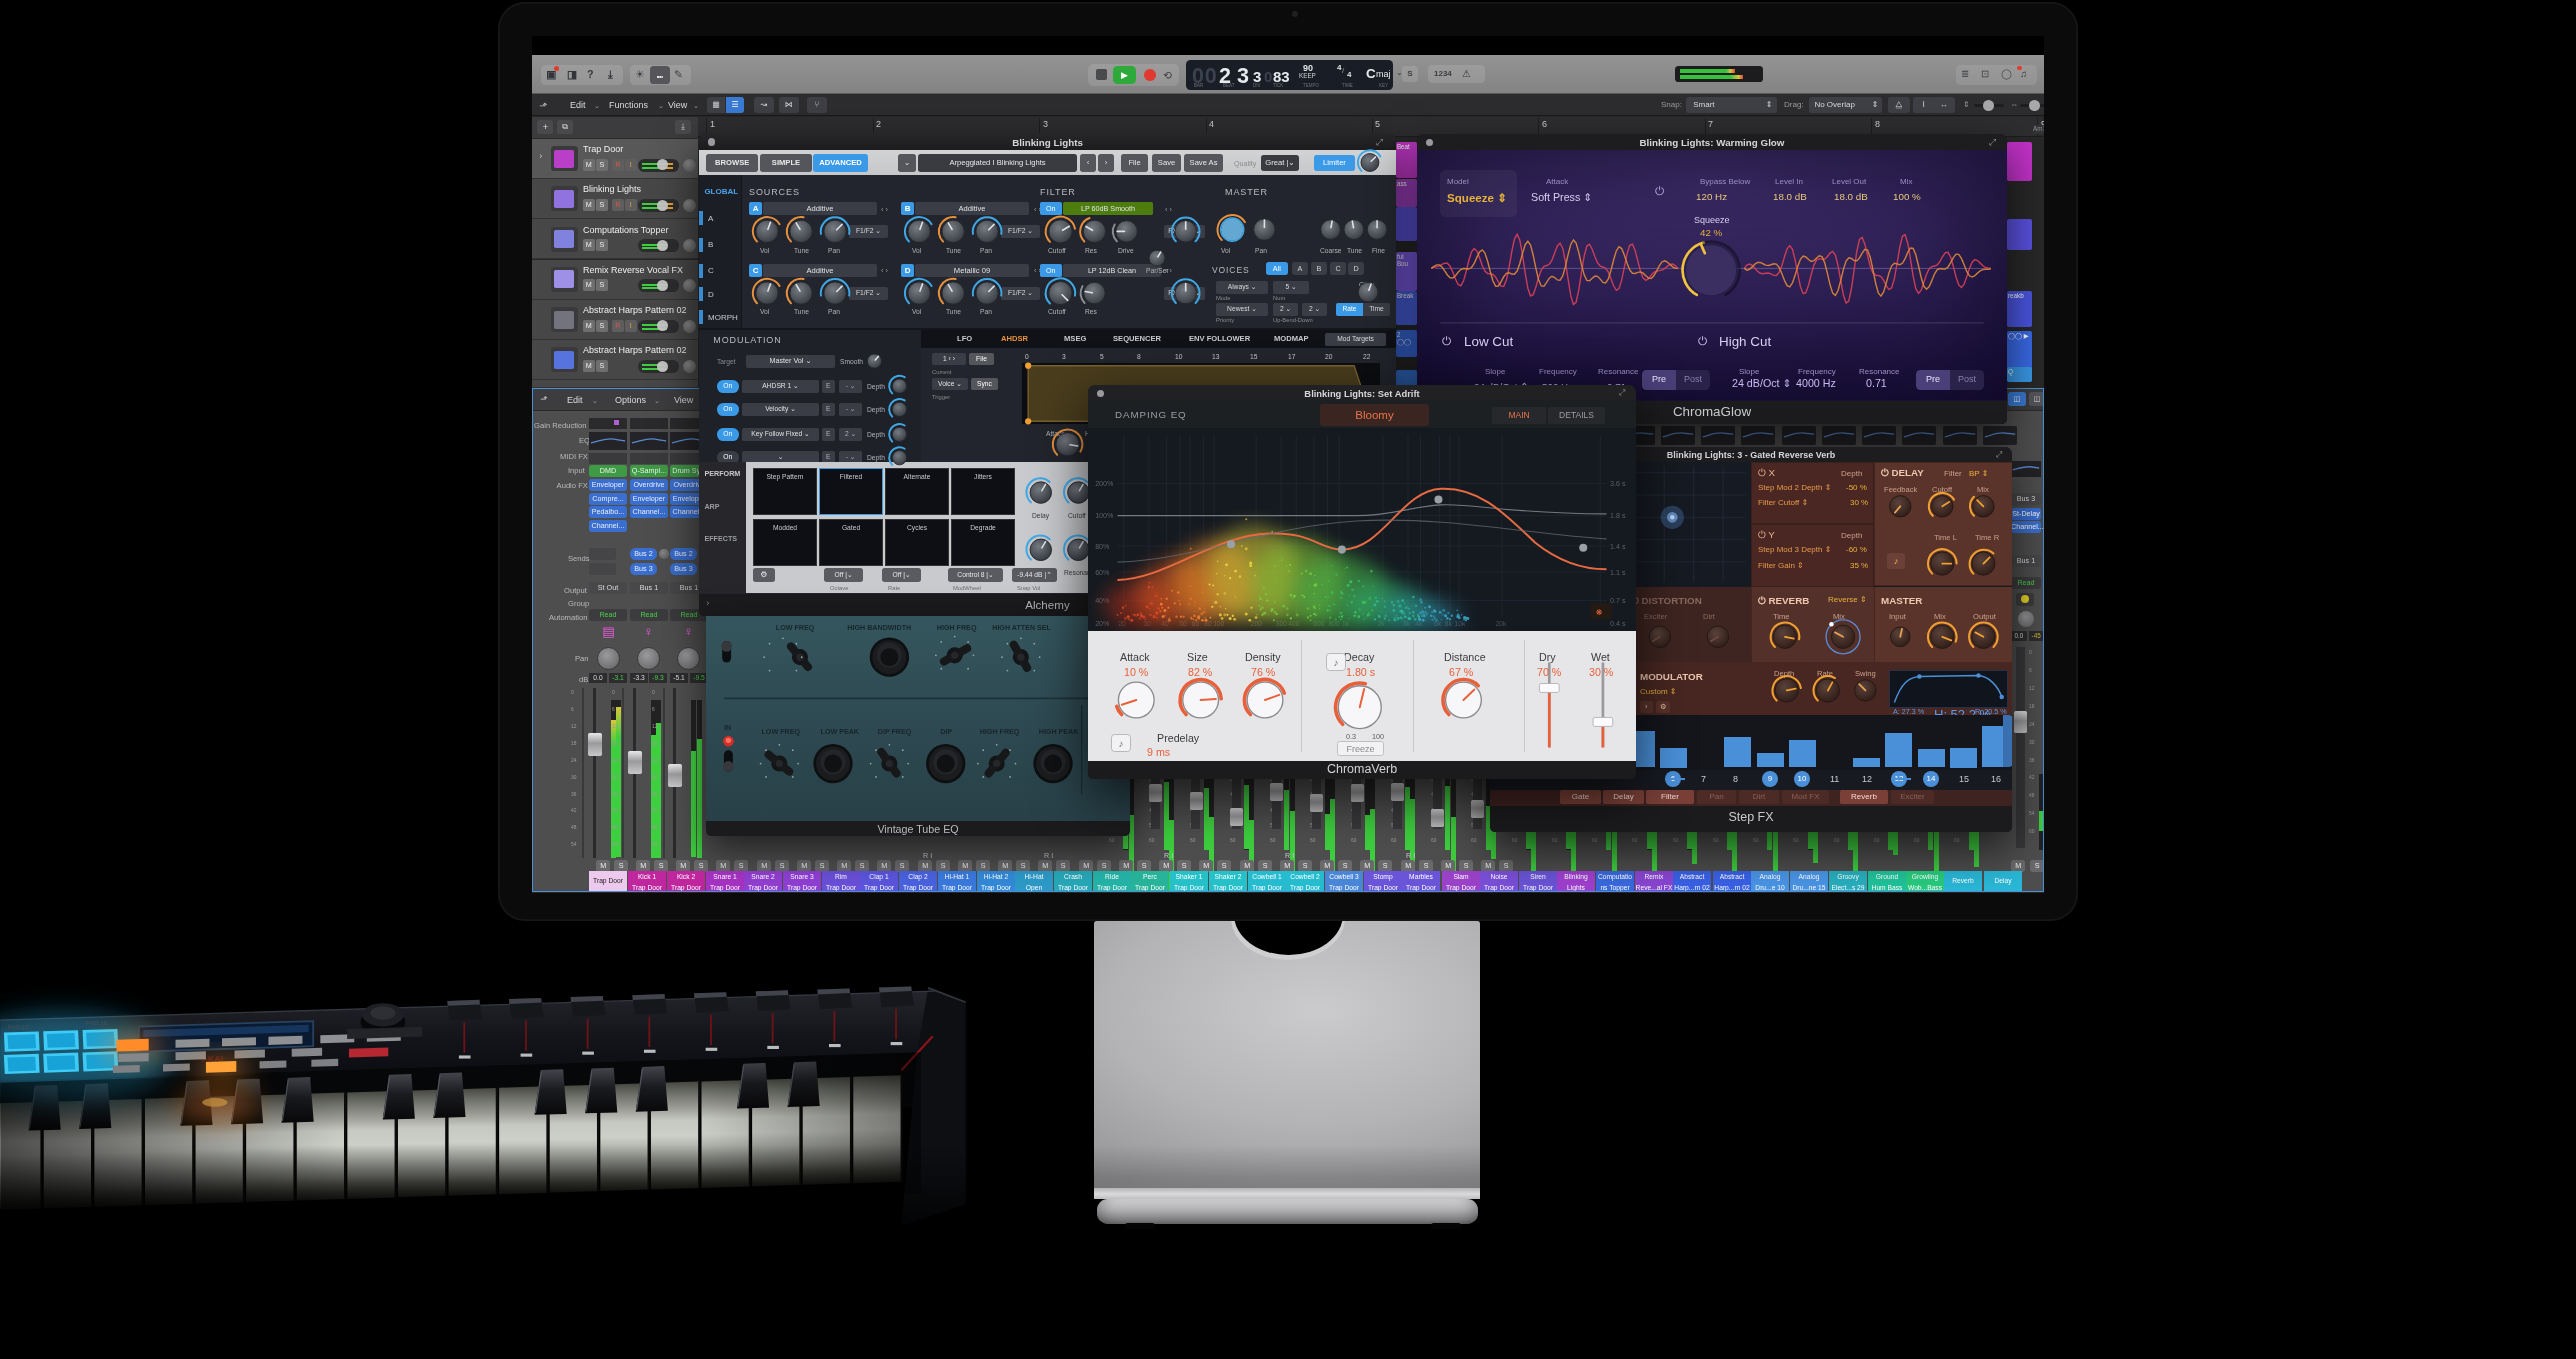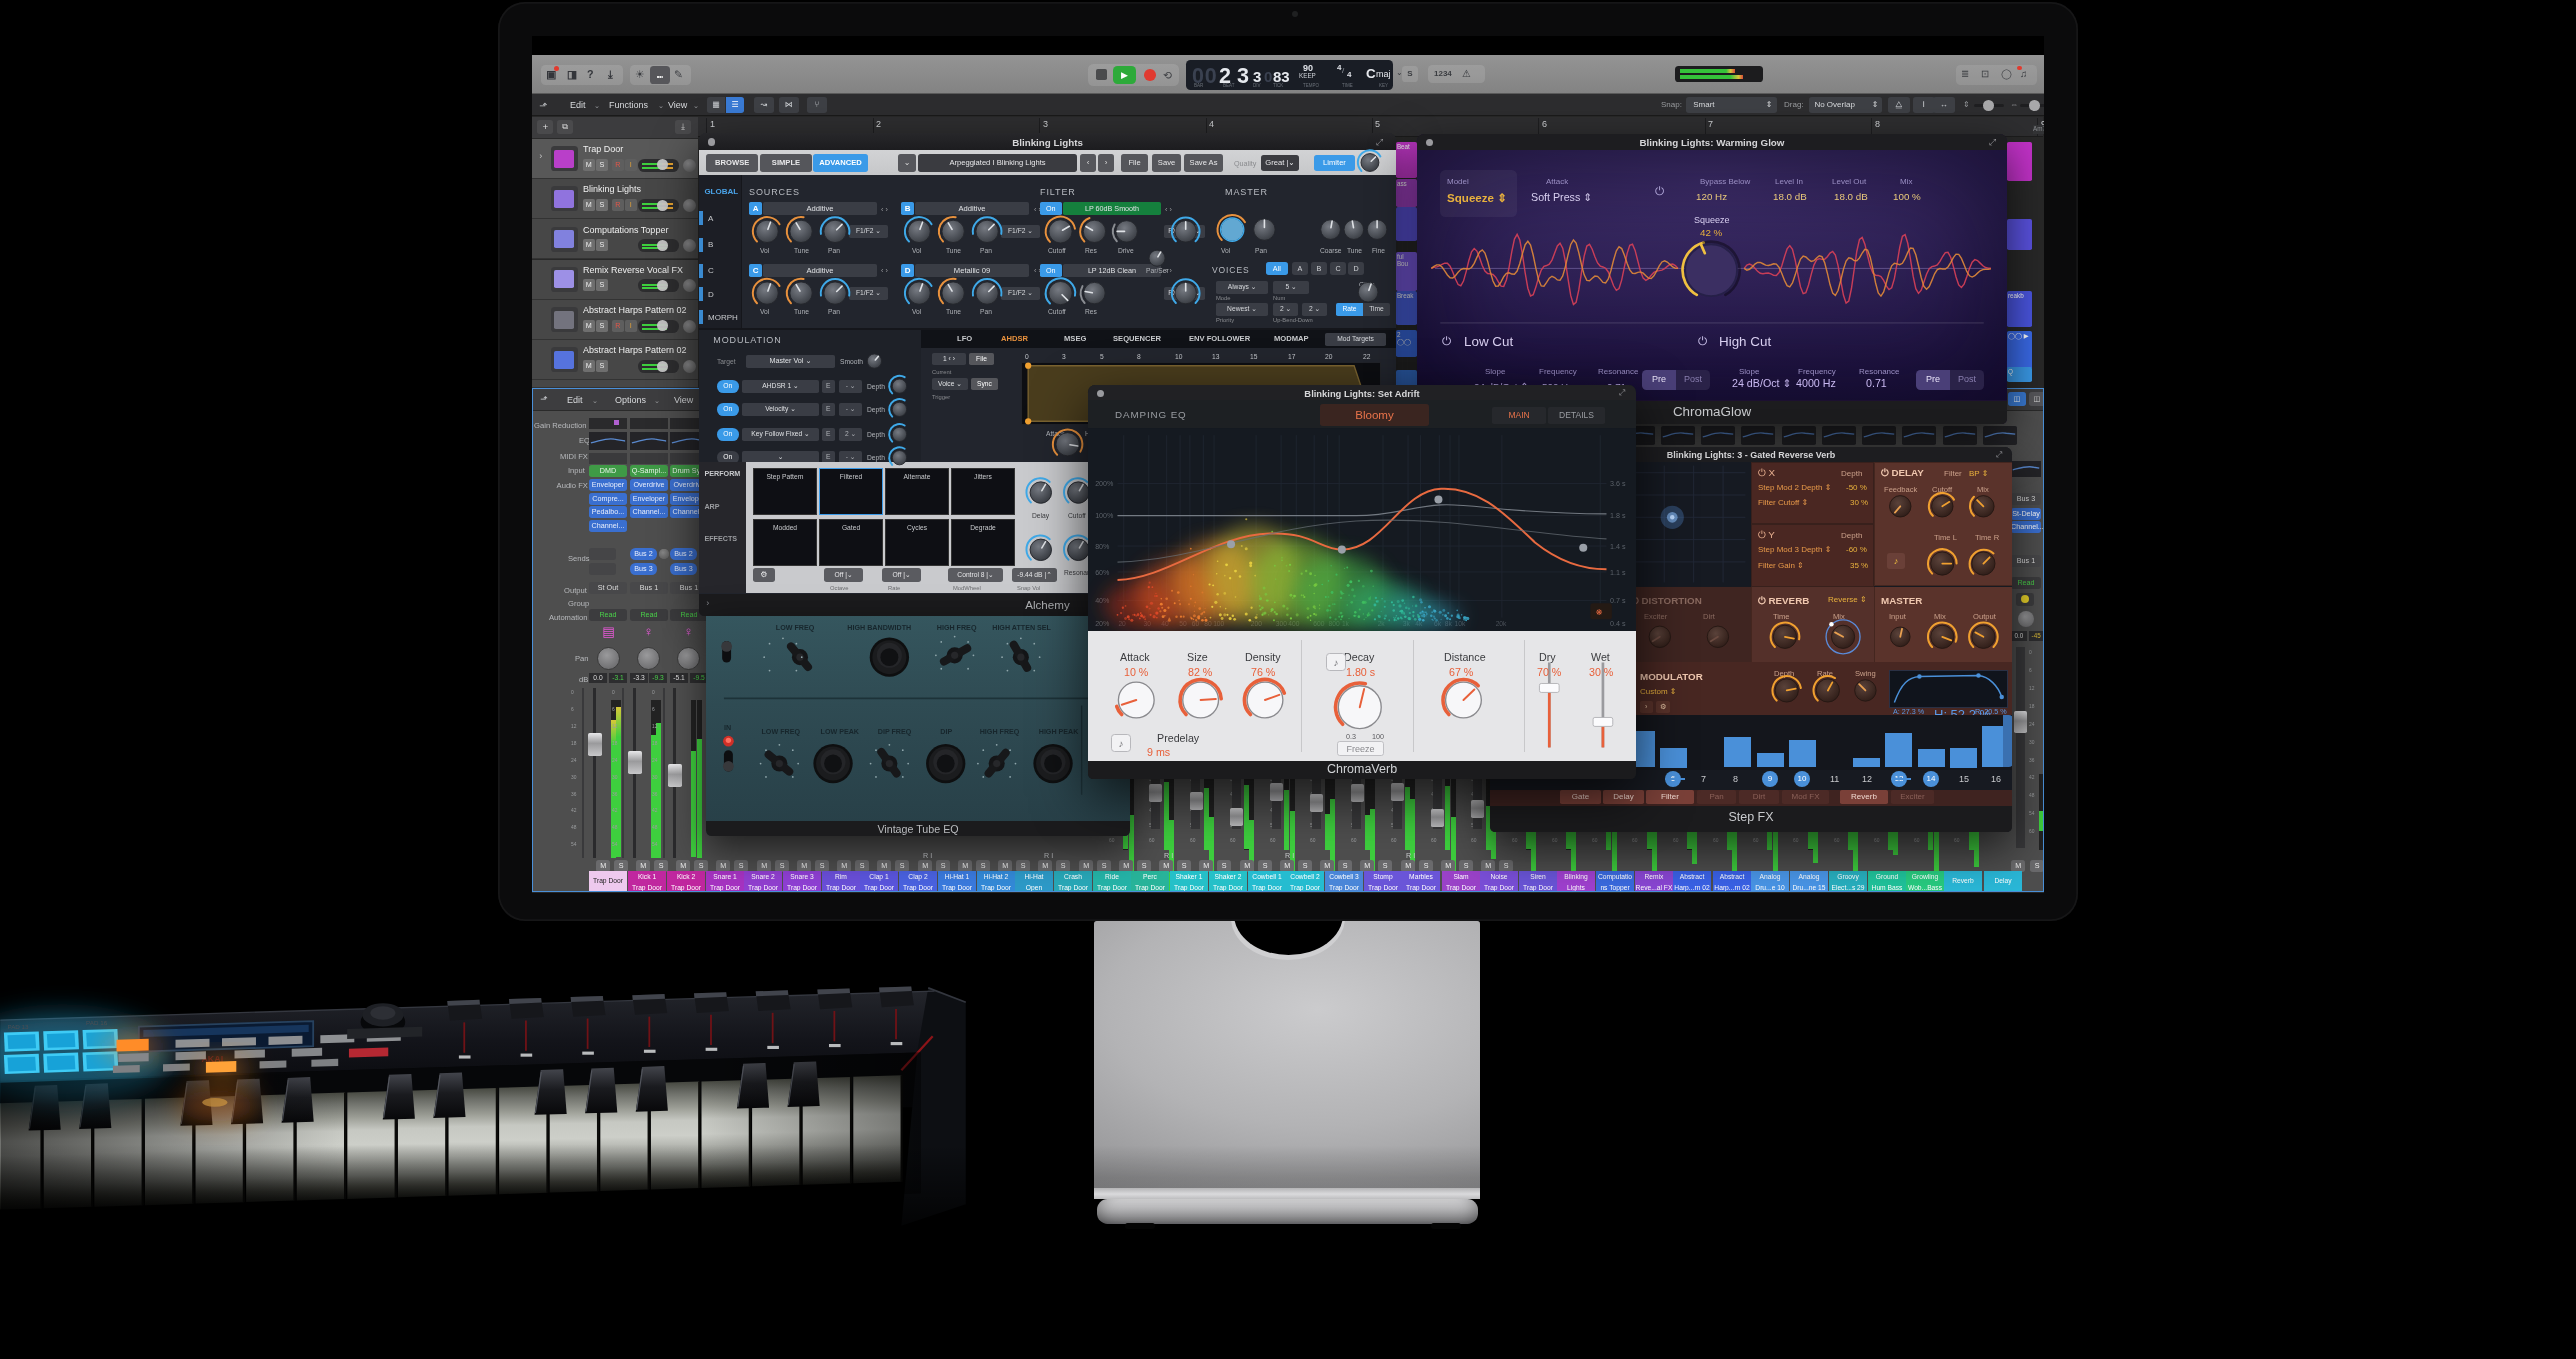"LP 60dB Smooth" div.a { background: #15803d -> #4d7c0f; width: 98px -> 90px }
